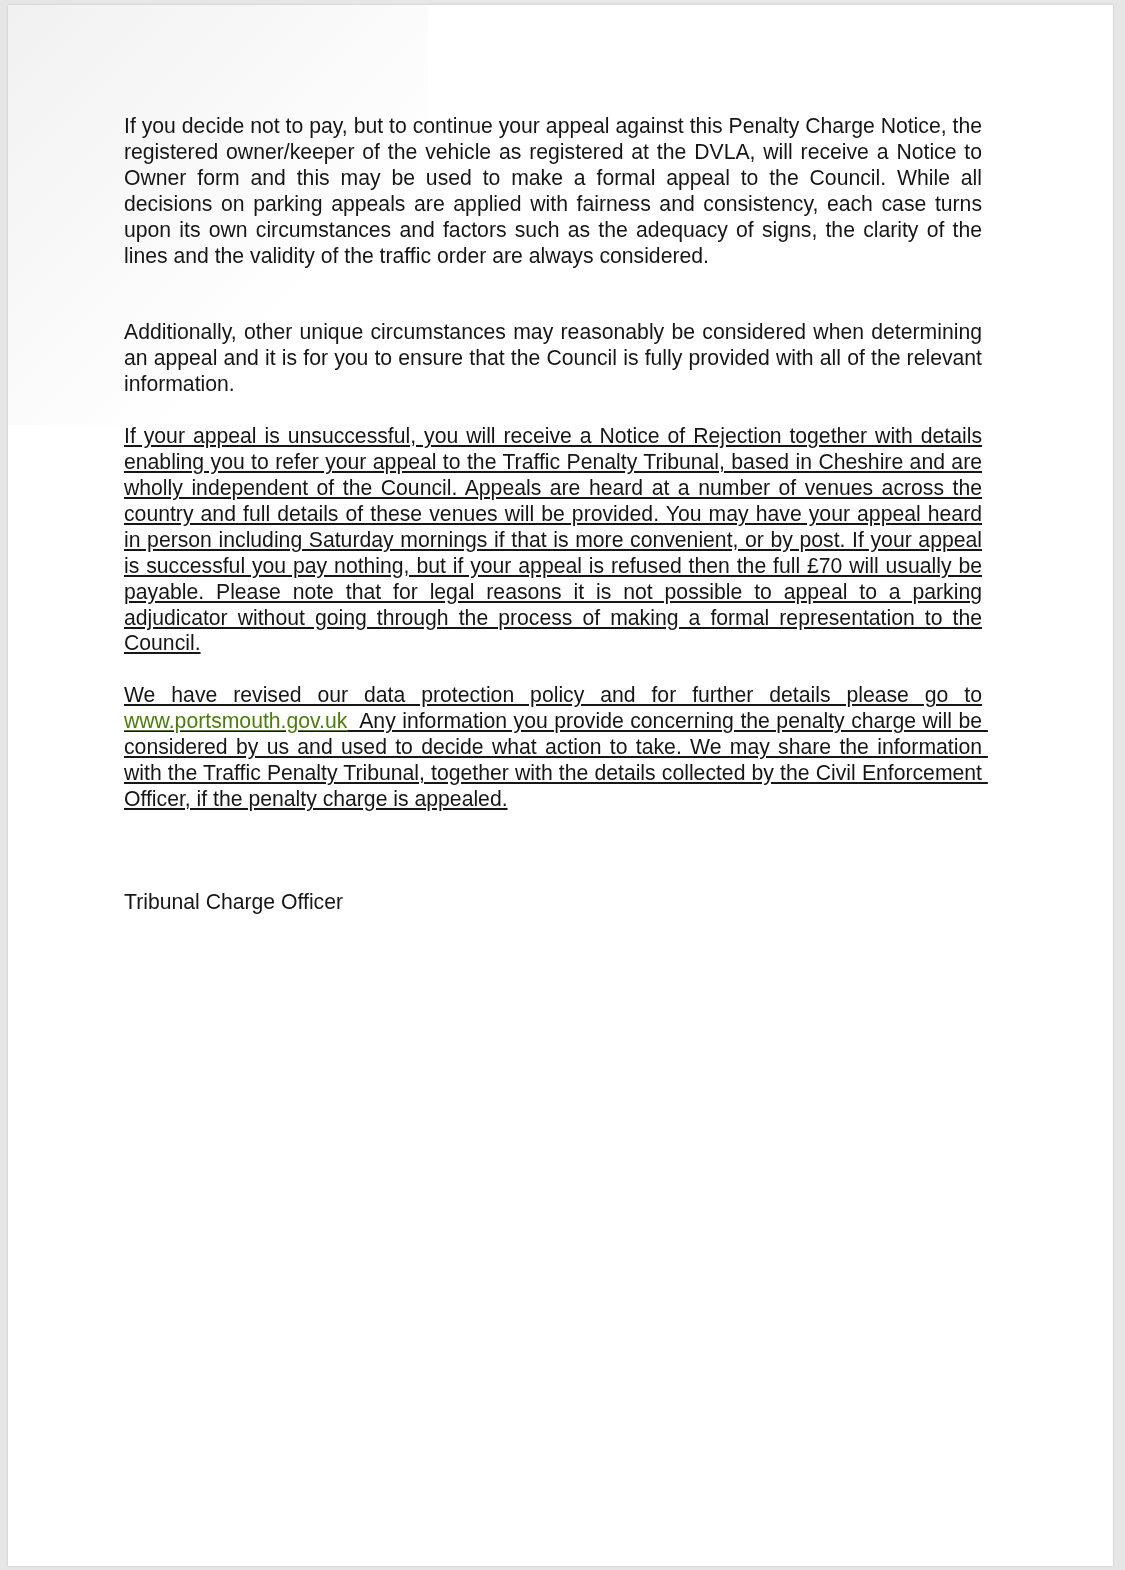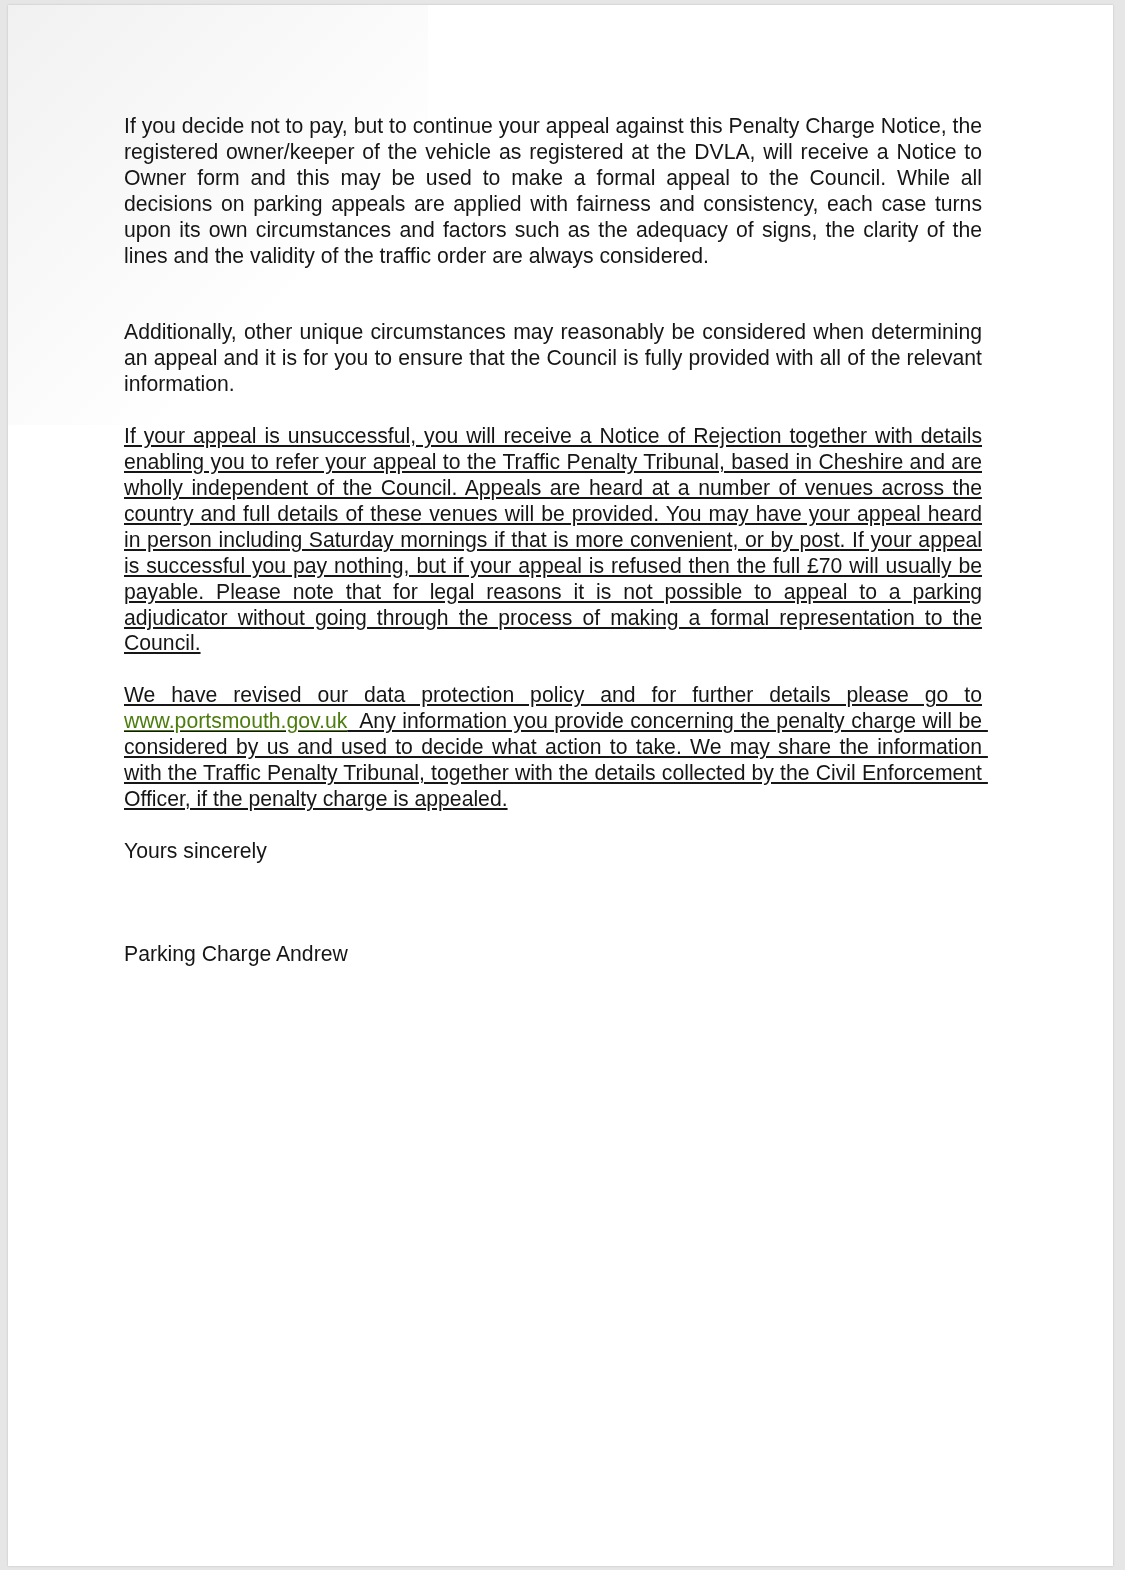"Yours sincerely" p.para { html: <p>Yours sincerely</p> -> none }
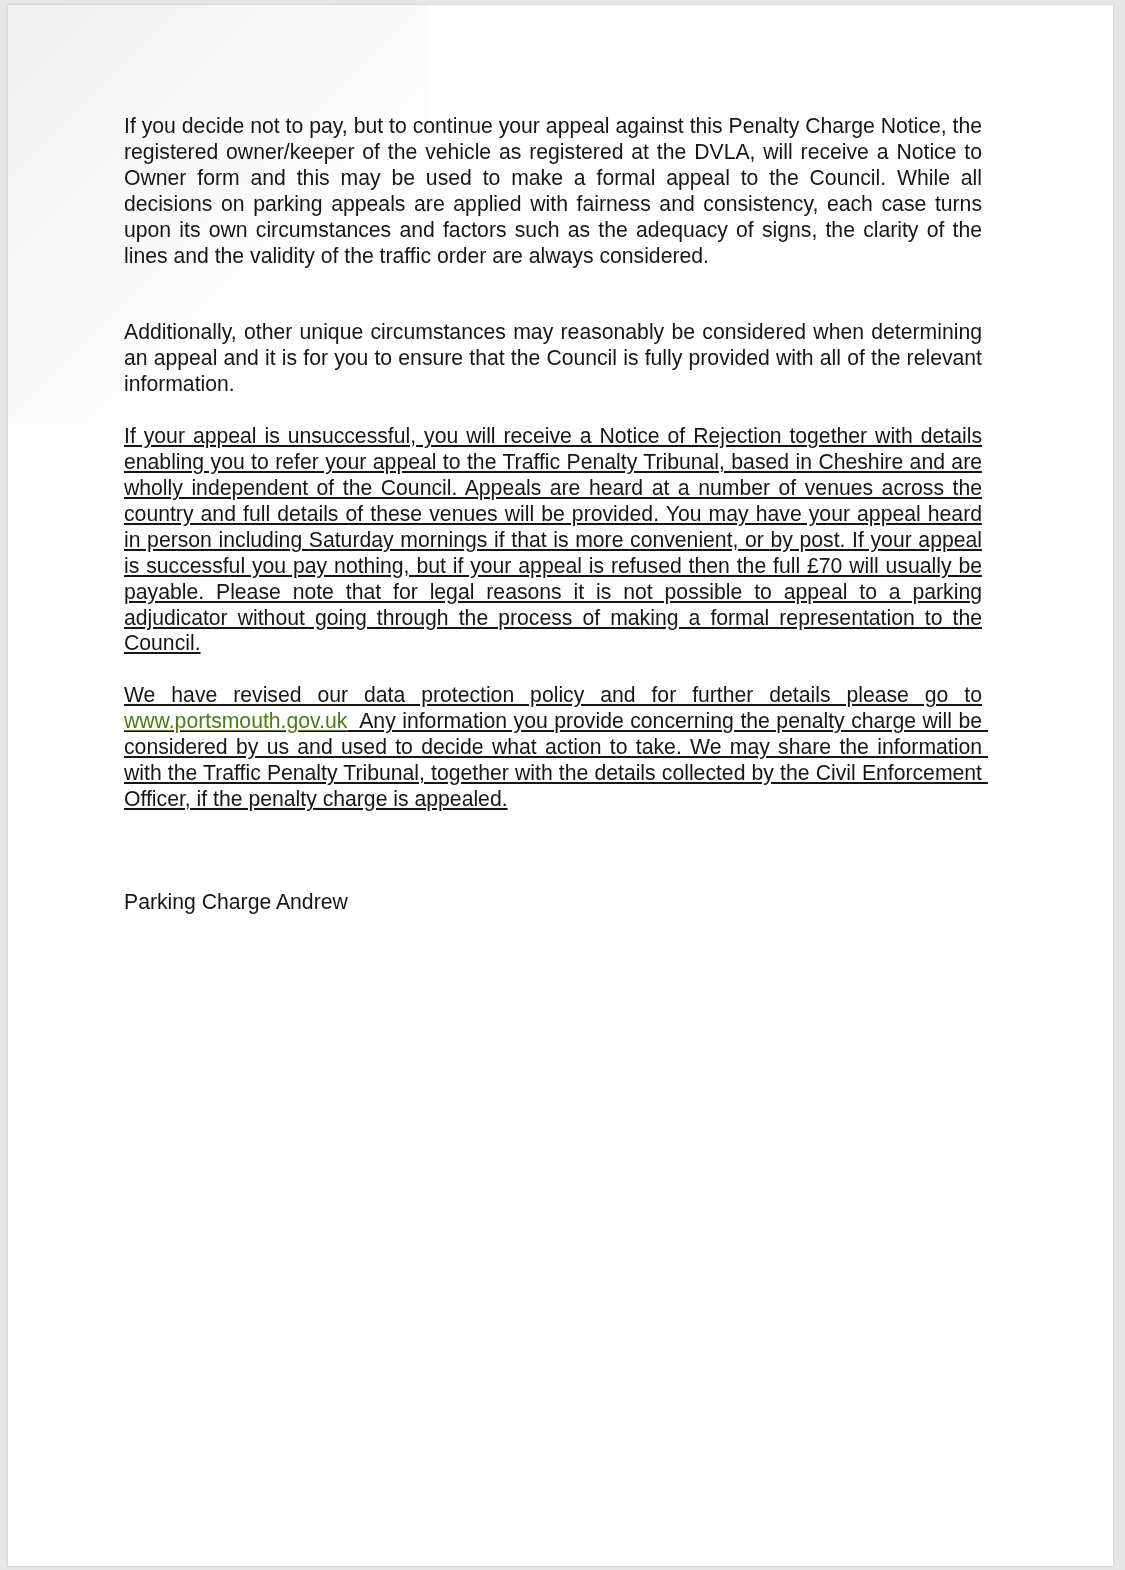"Parking Charge Andrew" span.sig-line { text: Parking Charge Andrew -> Tribunal Charge Officer }
